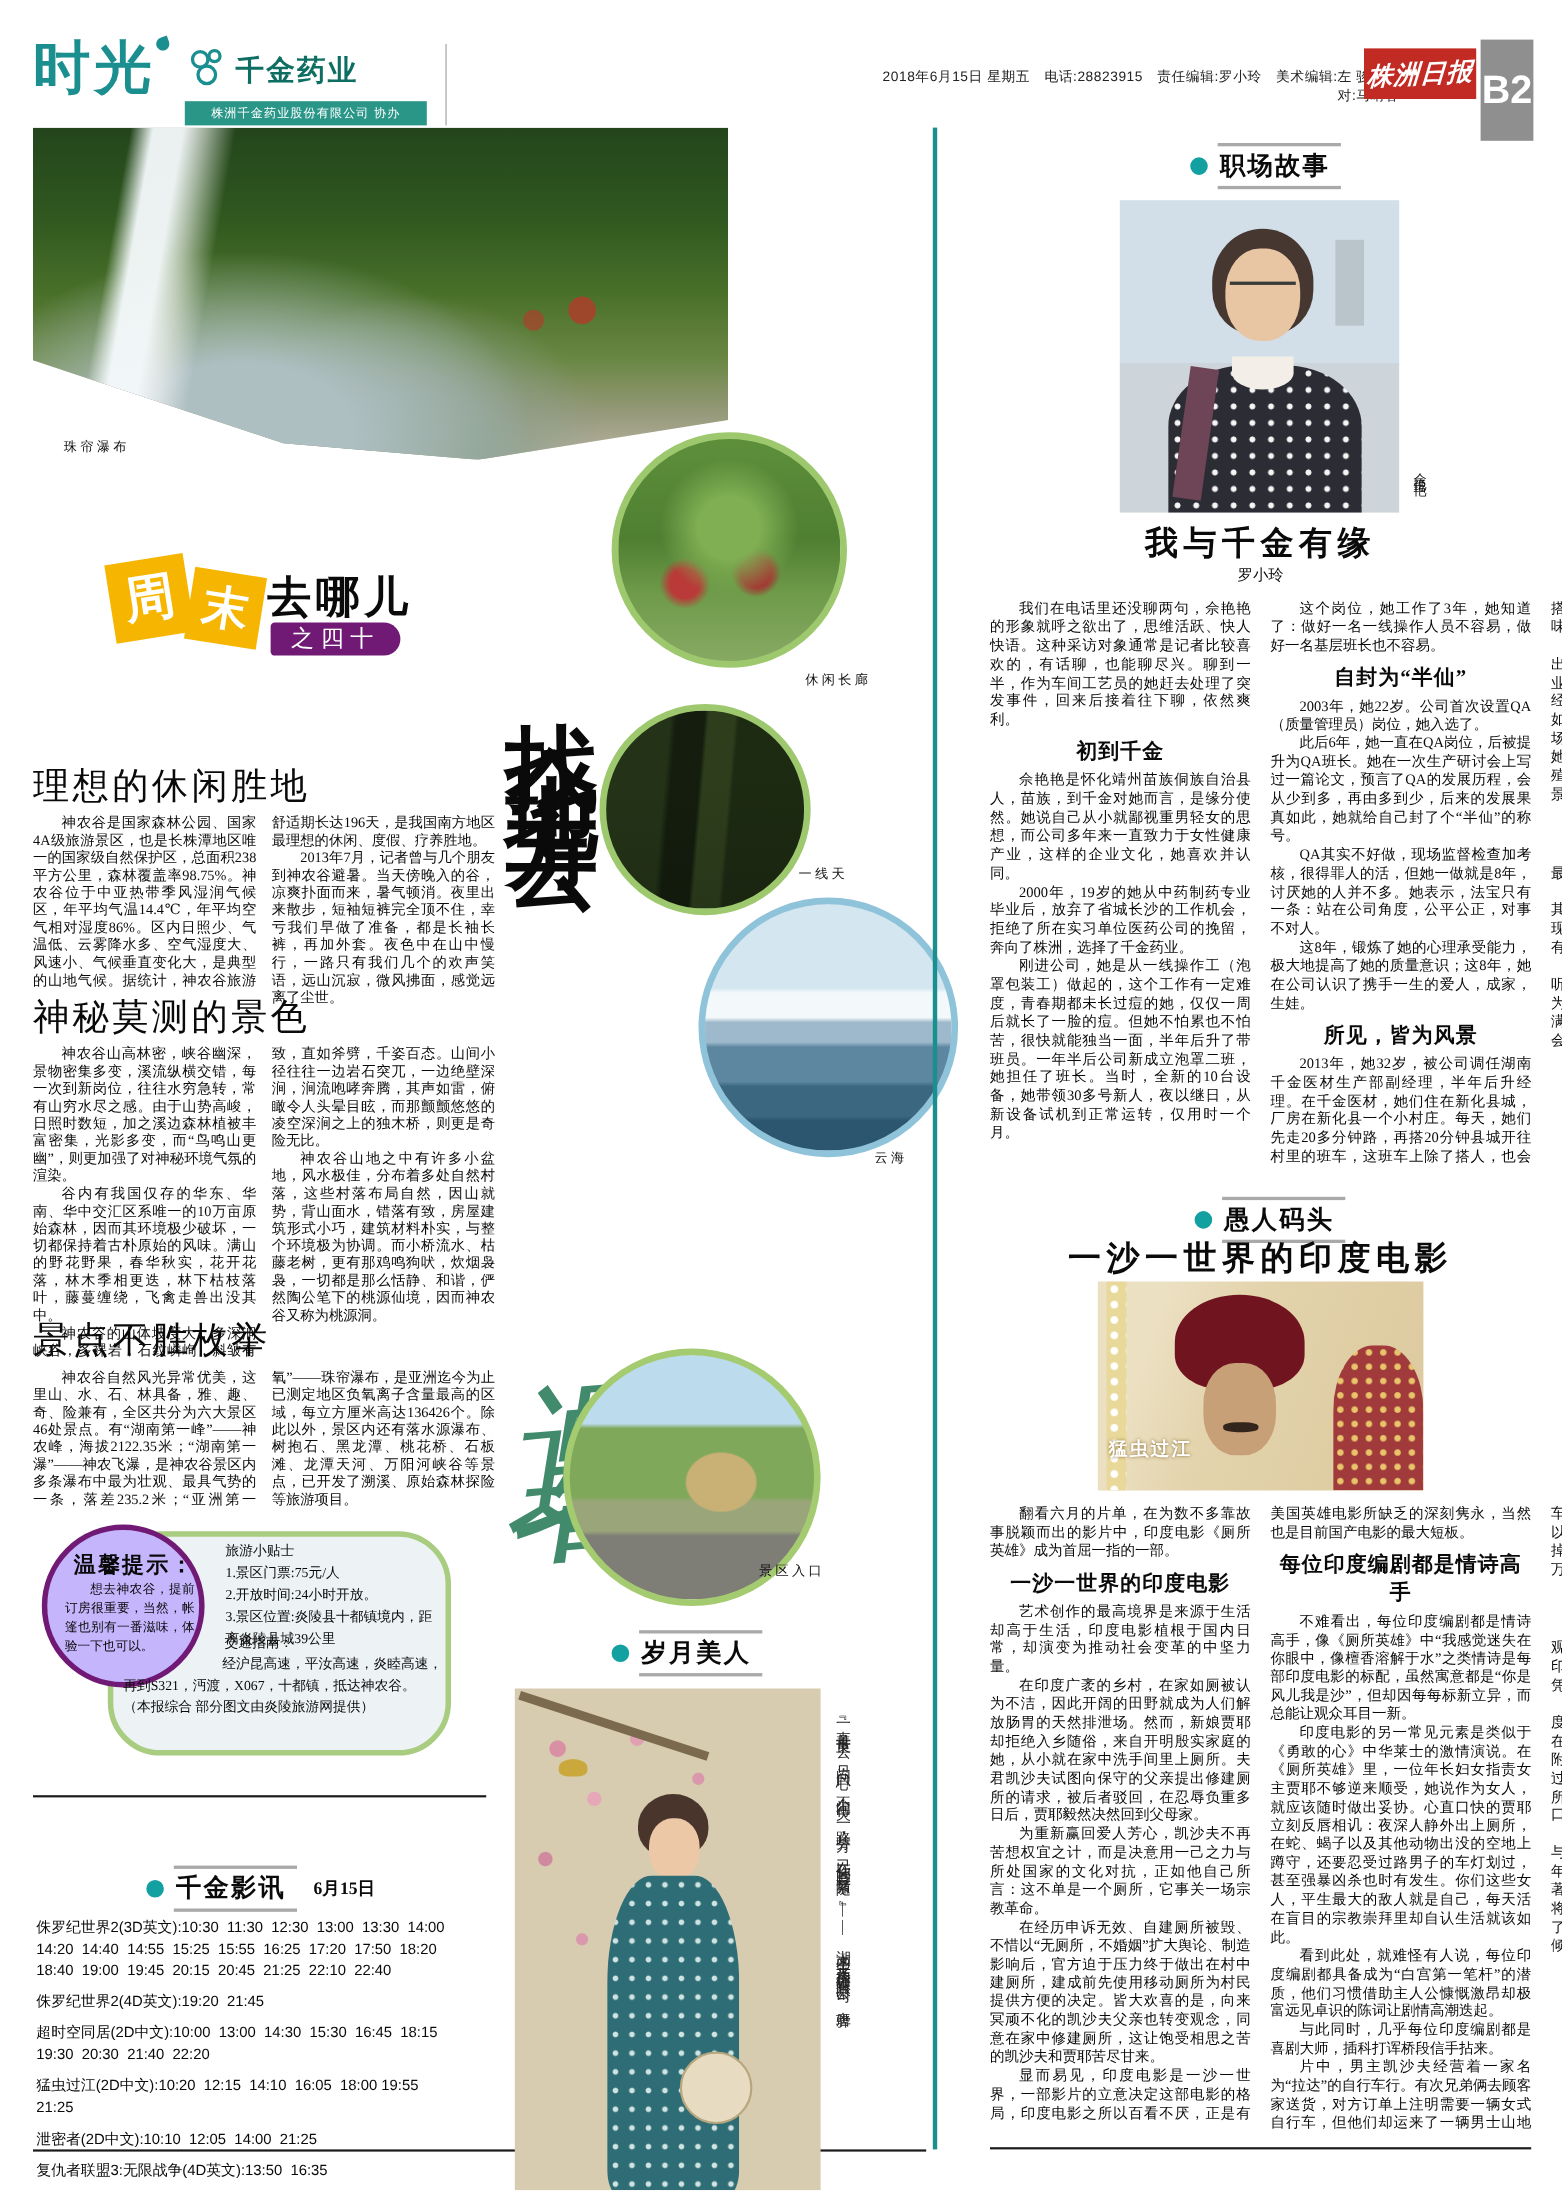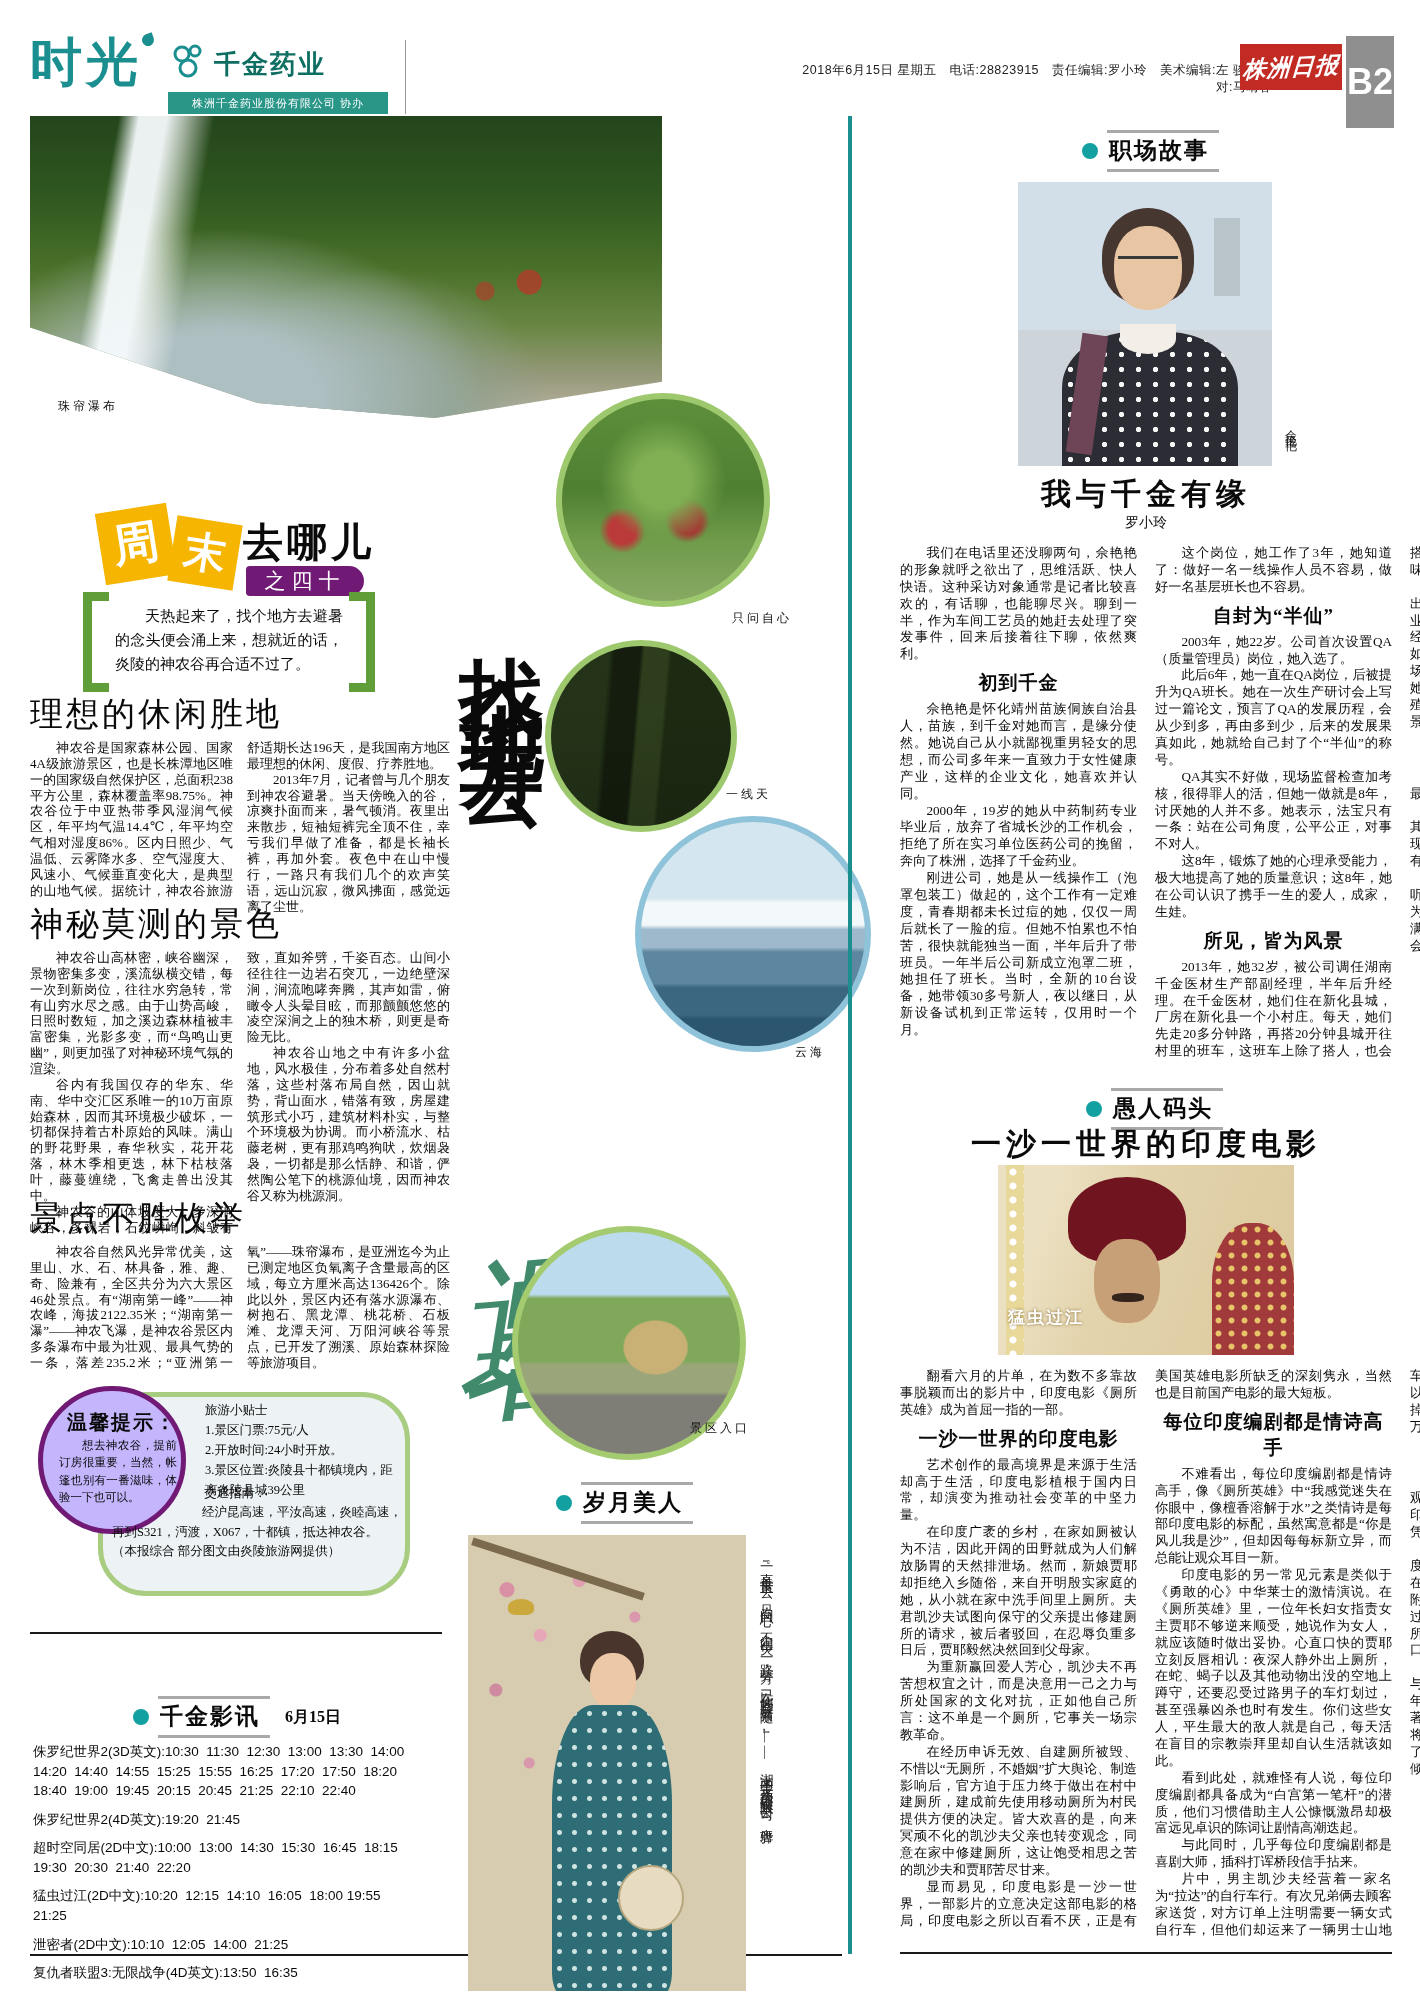"天热起来了，找个地方去避暑的念头便会涌上来，想就近的话，炎陵的神农谷再合适不过了" div.intro-wrap { html: <div> <div></div> <div></div> <div>天热起来了，找个地方去避暑的念头便会涌上来，想就近的话，炎陵的神农谷再合适不过了。</div> </div> -> none }
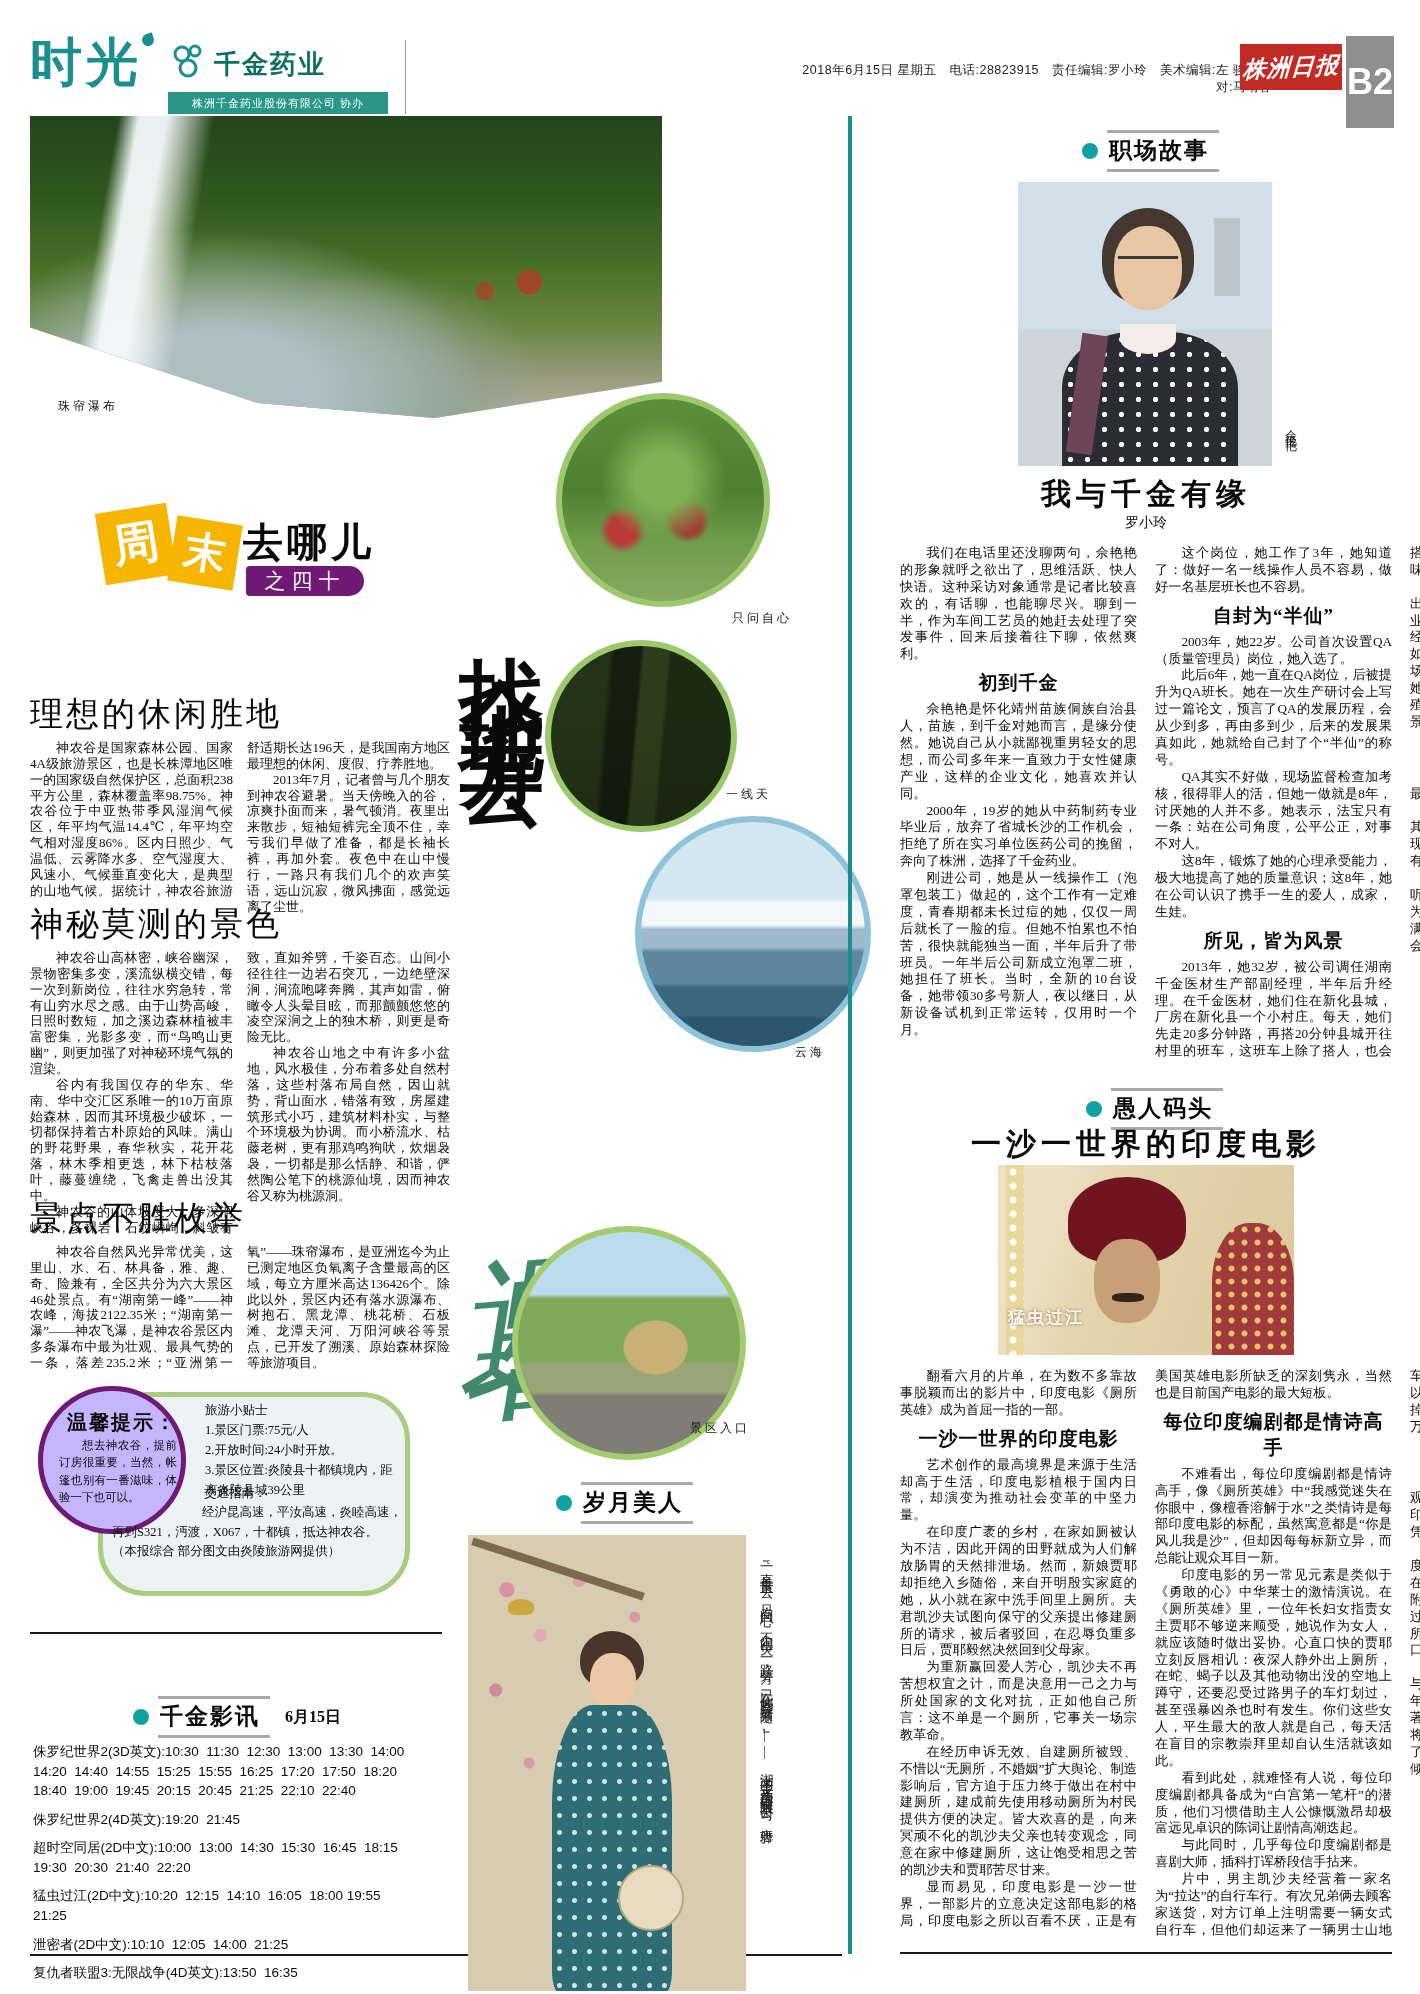"只问自心" div.photo-caption { text: 只问自心 -> 休闲长廊 }
